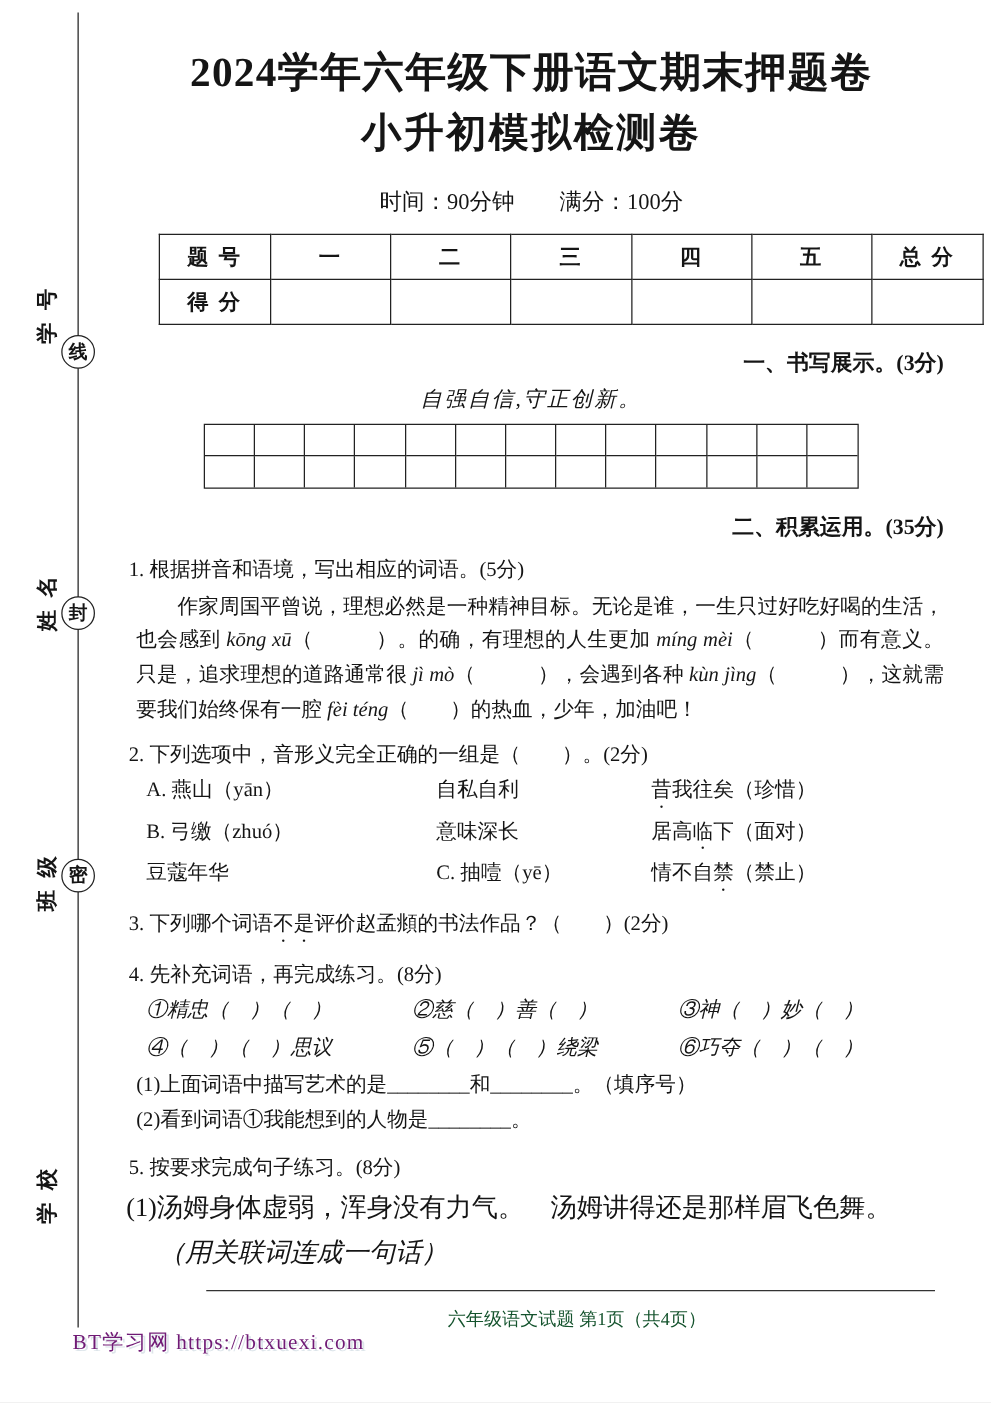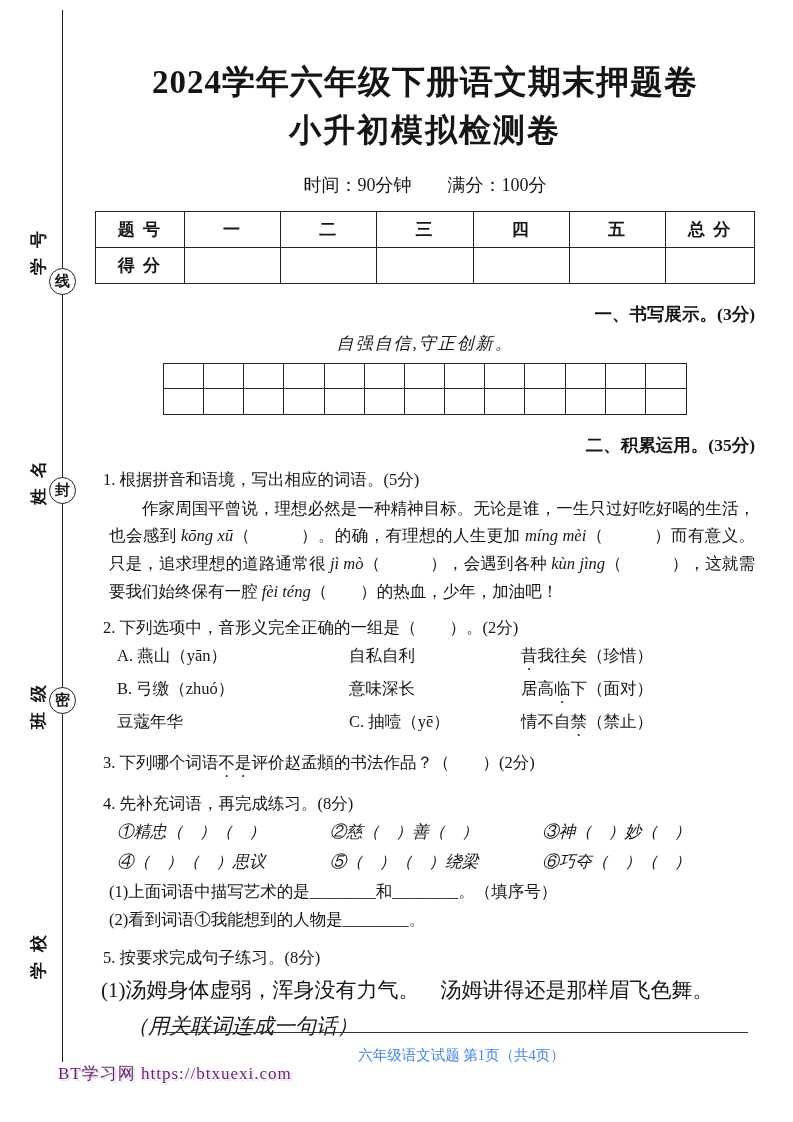"2024学年六年级下册语文期末押题卷" .title { margin-top: 60px -> 36px }
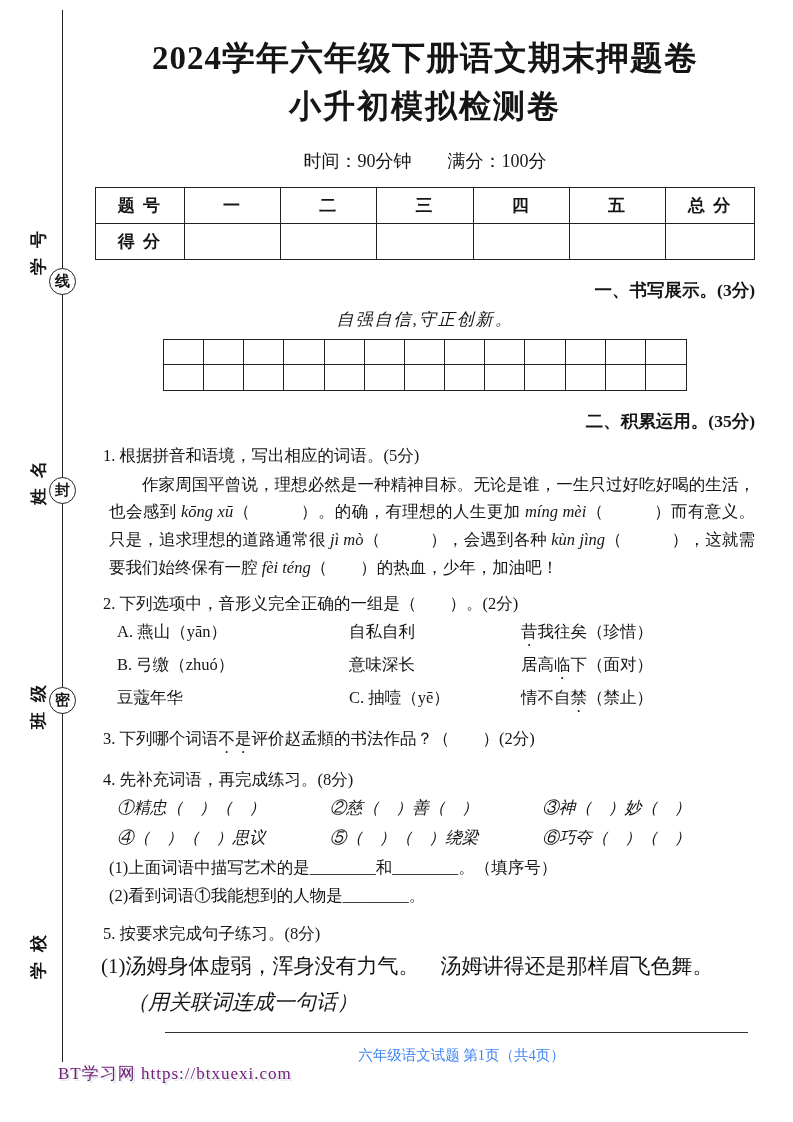"题 号" table.score-table { margin-left: none -> 32px }
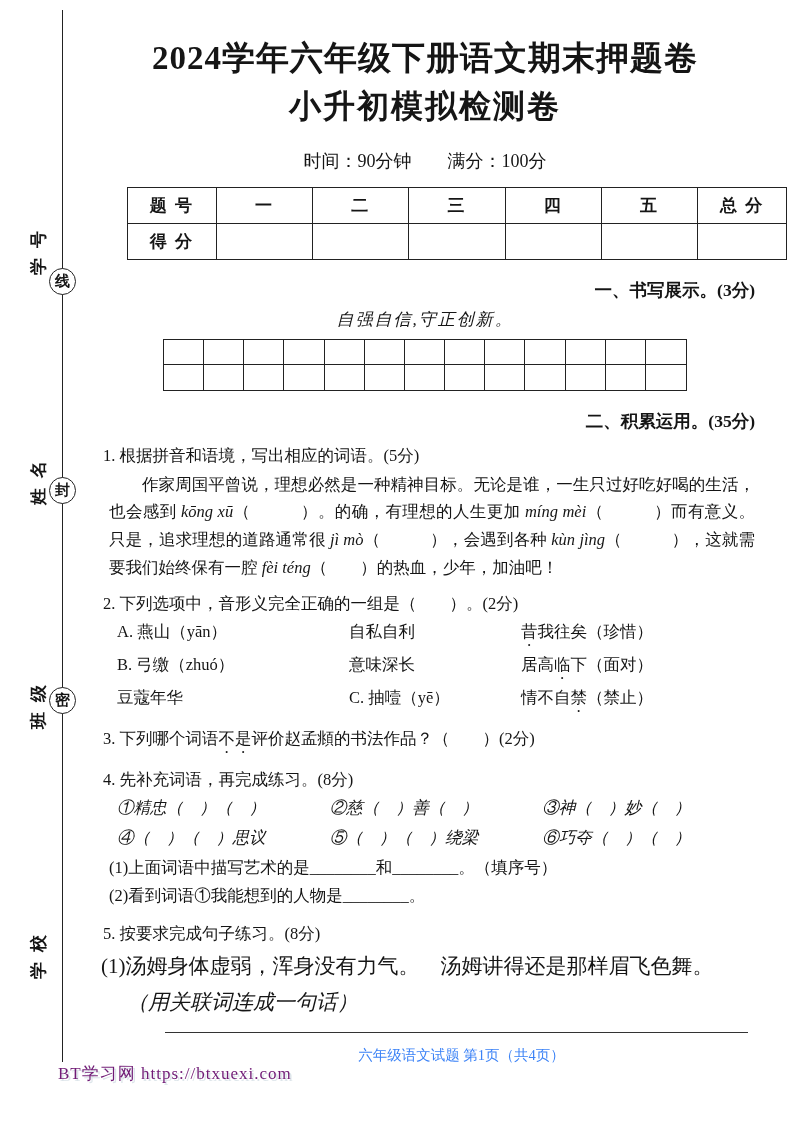"六年级语文试题 第1页（共4页）" .page-info { color: #3b82f6 -> #14532d }
